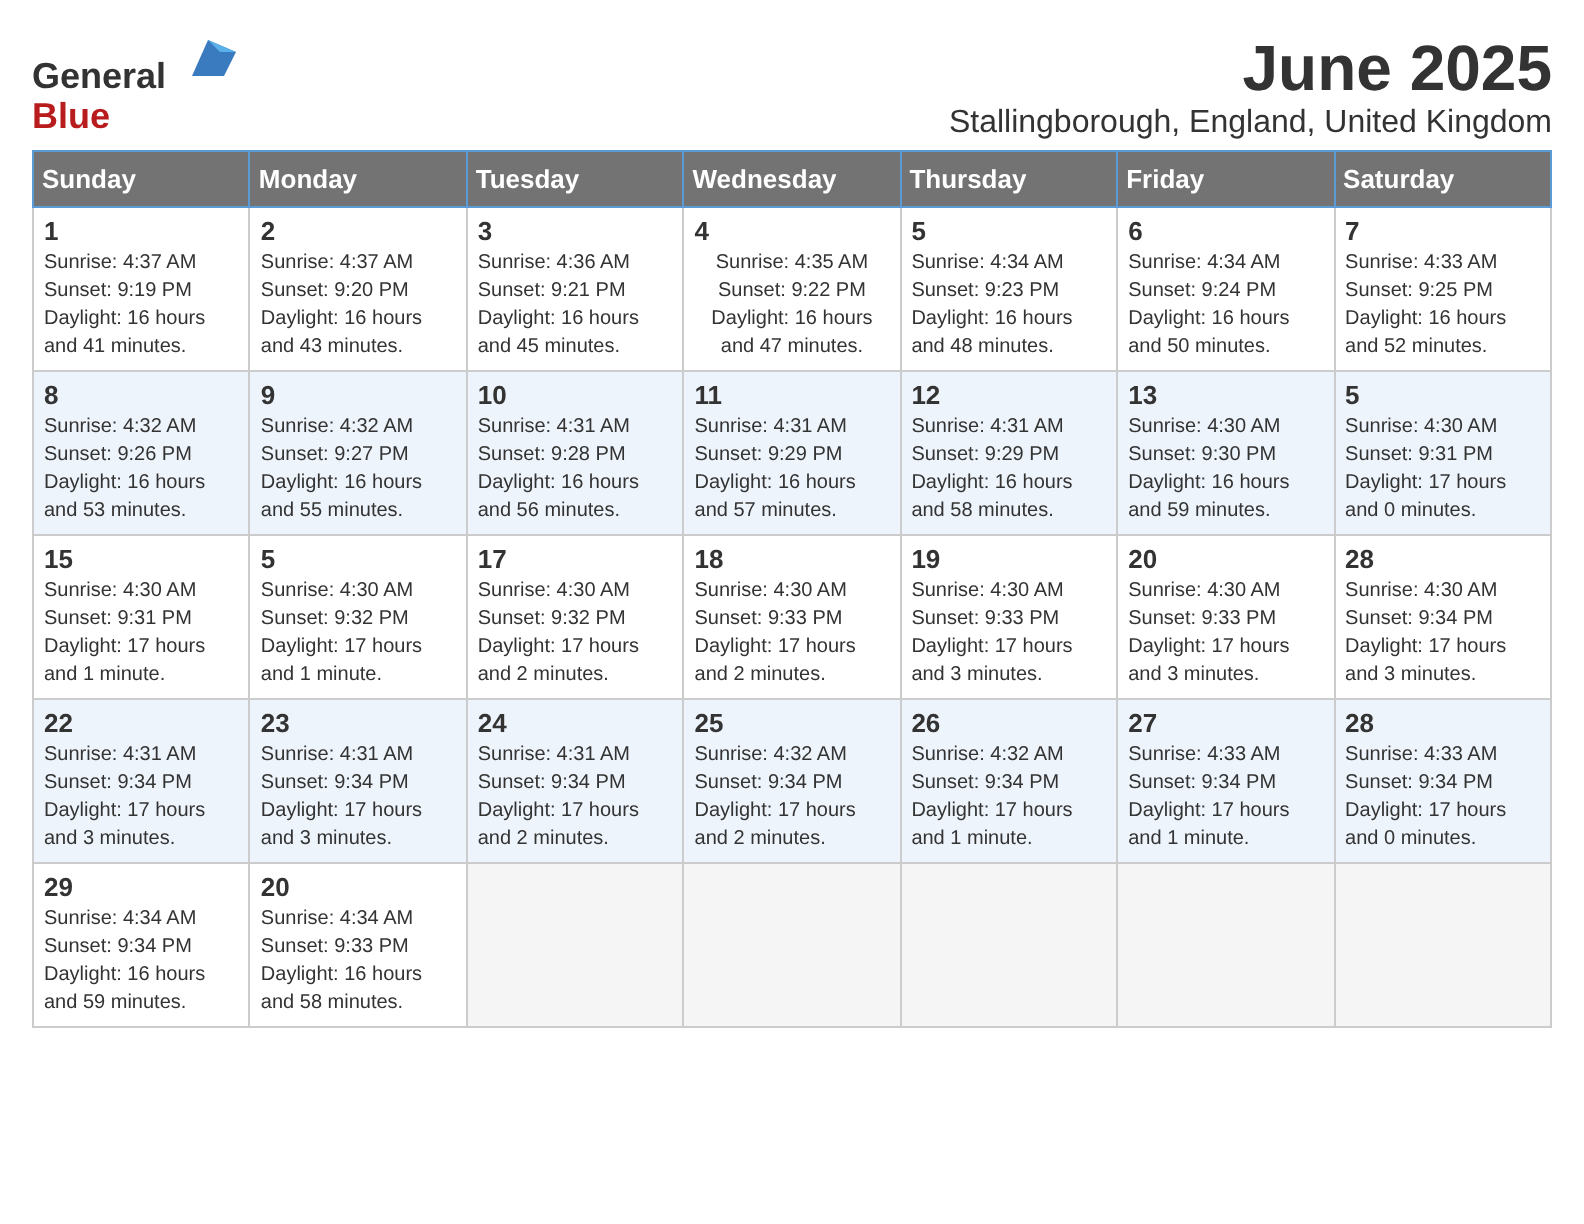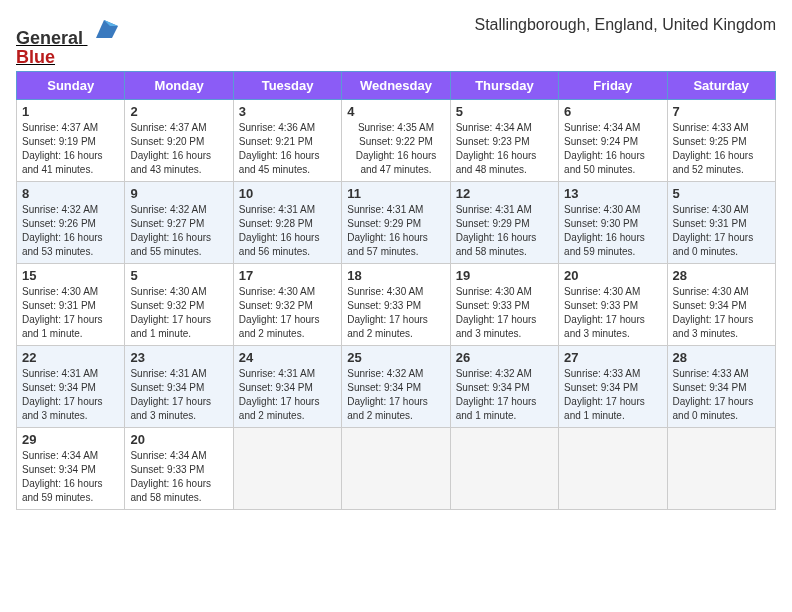"General" .logo { text-decoration: underline -> none }
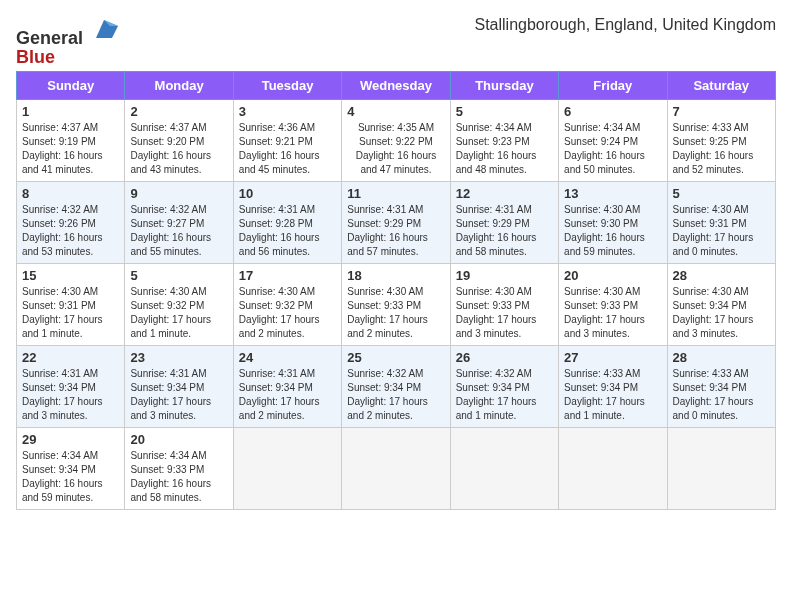"June 2025" div.month-title { html: none -> <div>June 2025</div> }
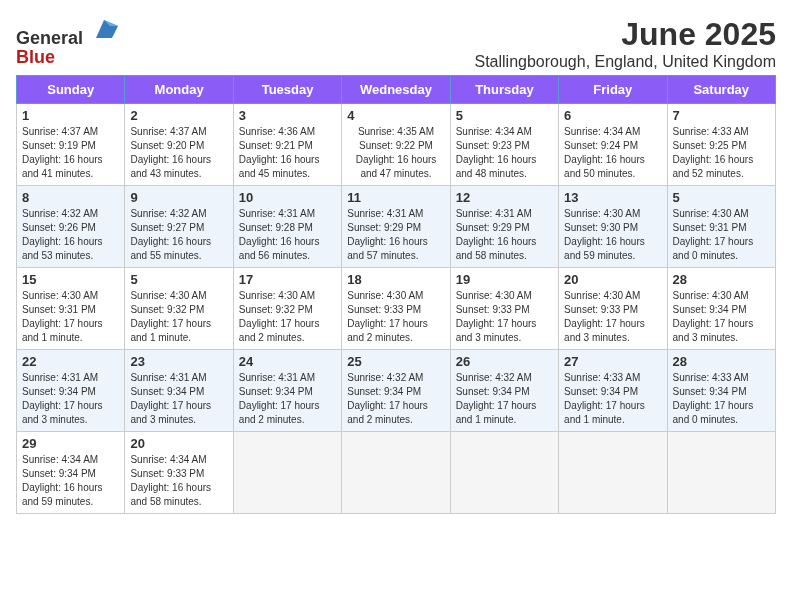"Sunday" .calendar th { background-color: #8b5cf6 -> #737373; text-align: center -> left }
